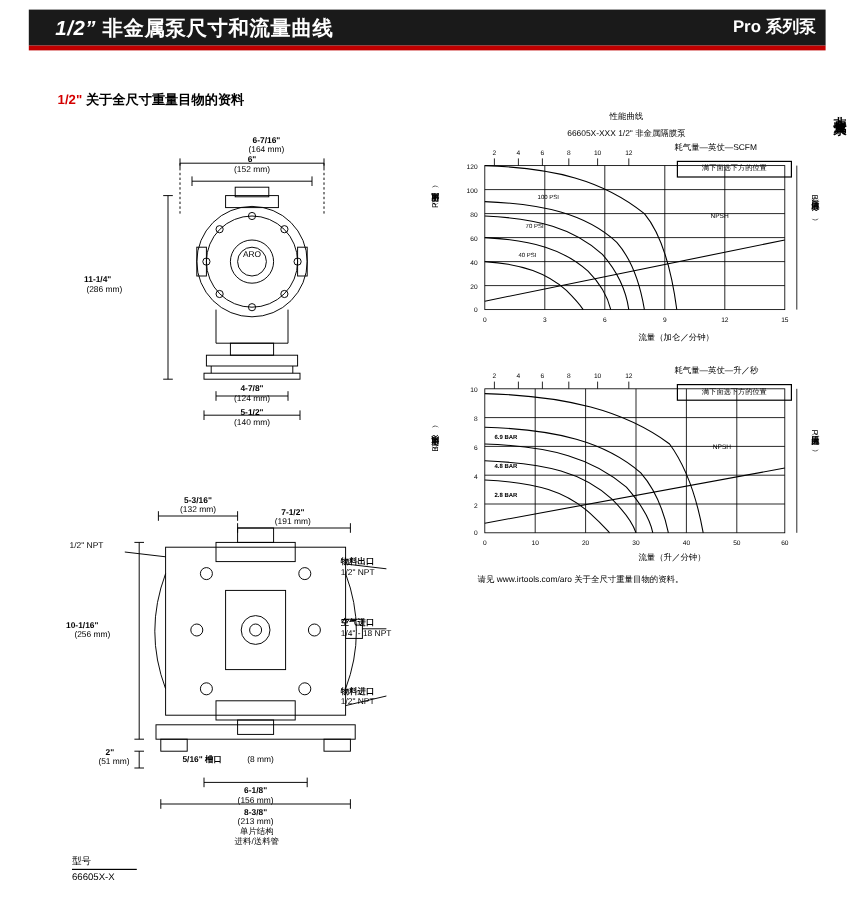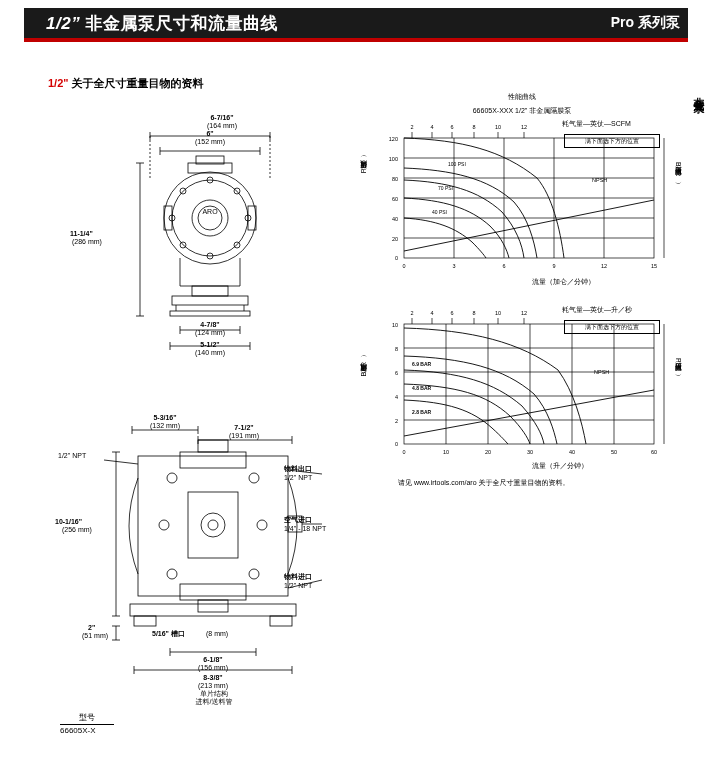"型号" .model .ml { text-align: center -> none }
